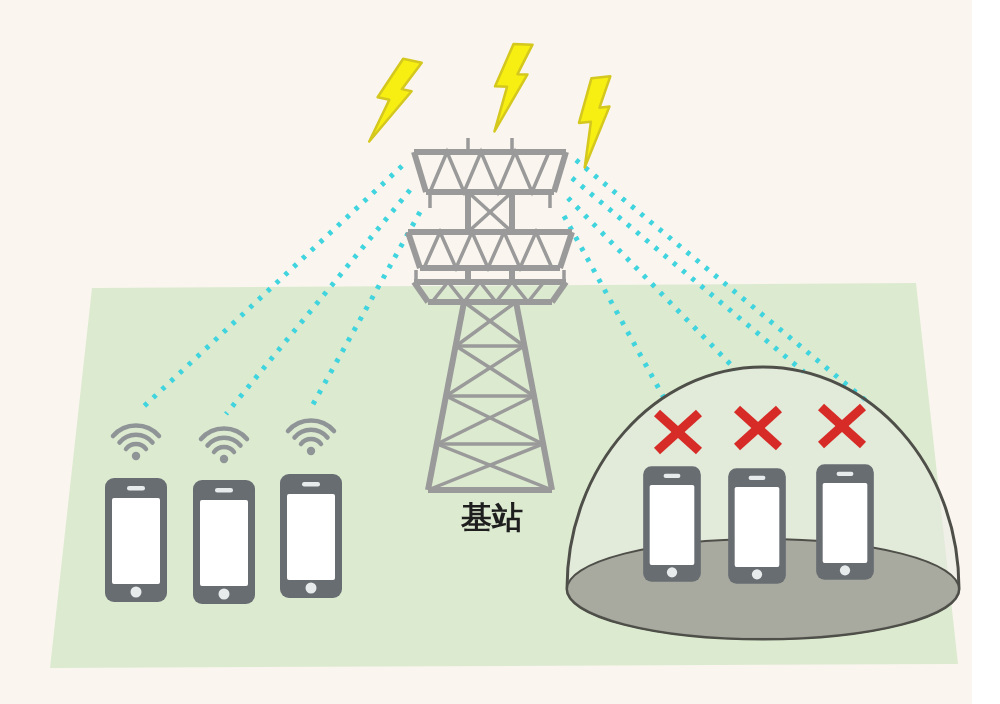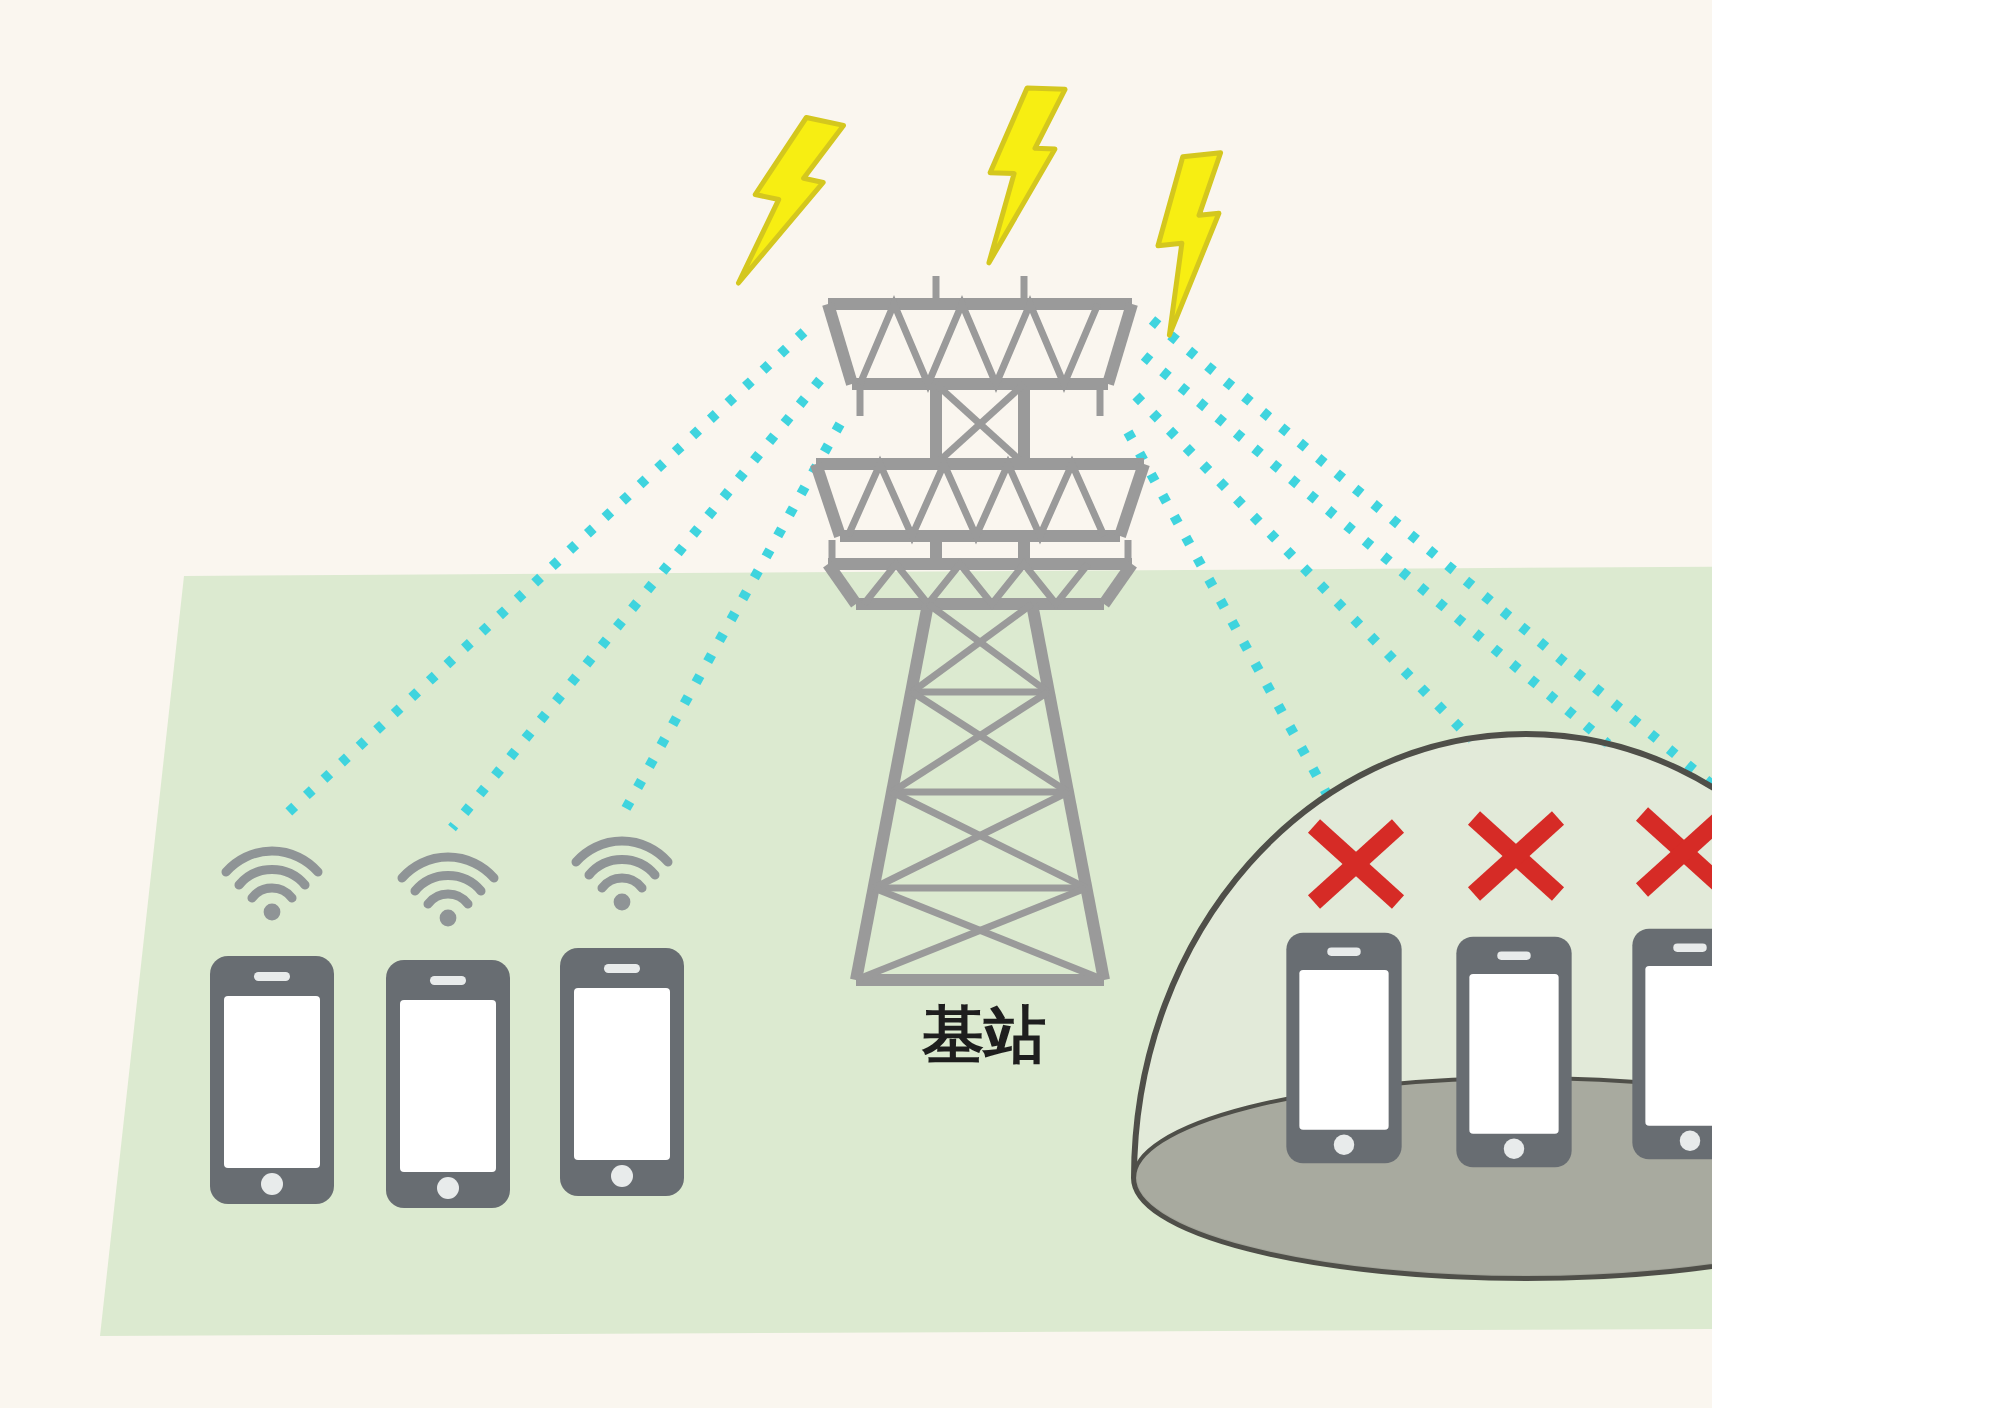"基站" .stage { width: 856px -> 972px }
